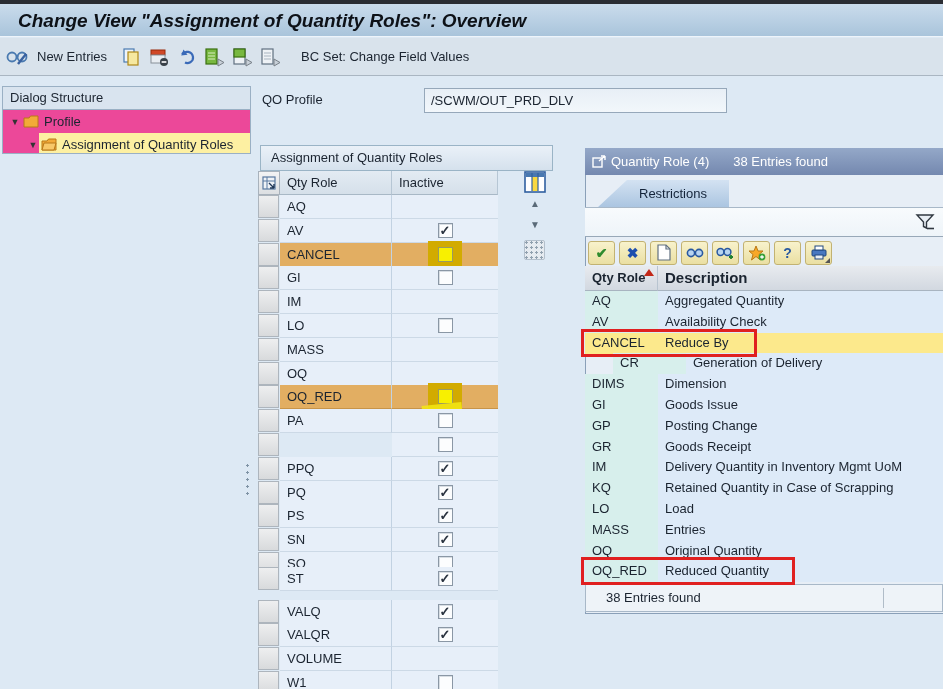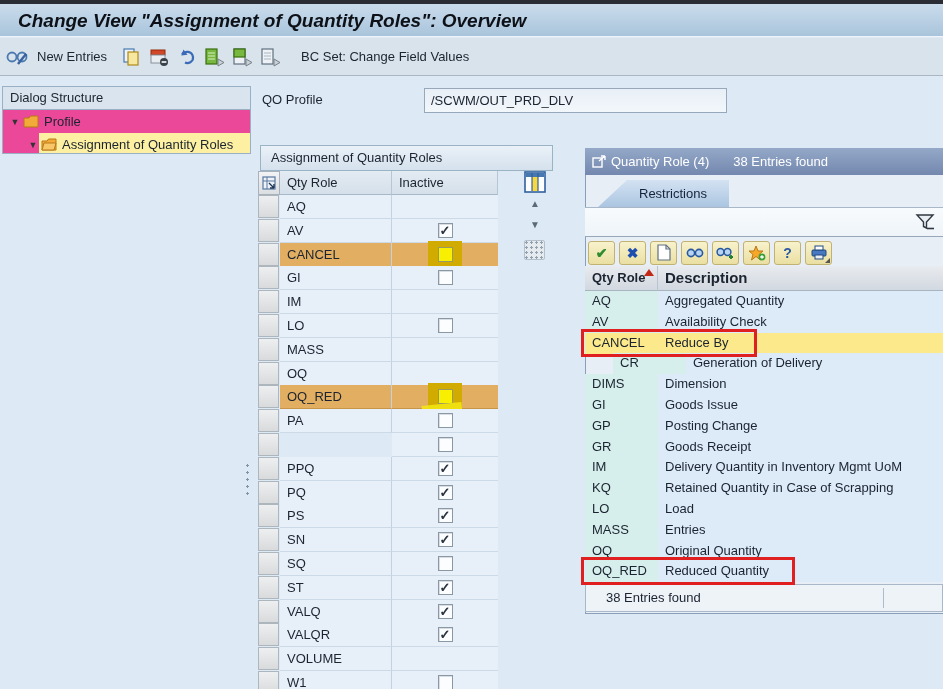"ST" div.r-row { top: 381px -> 372px }
